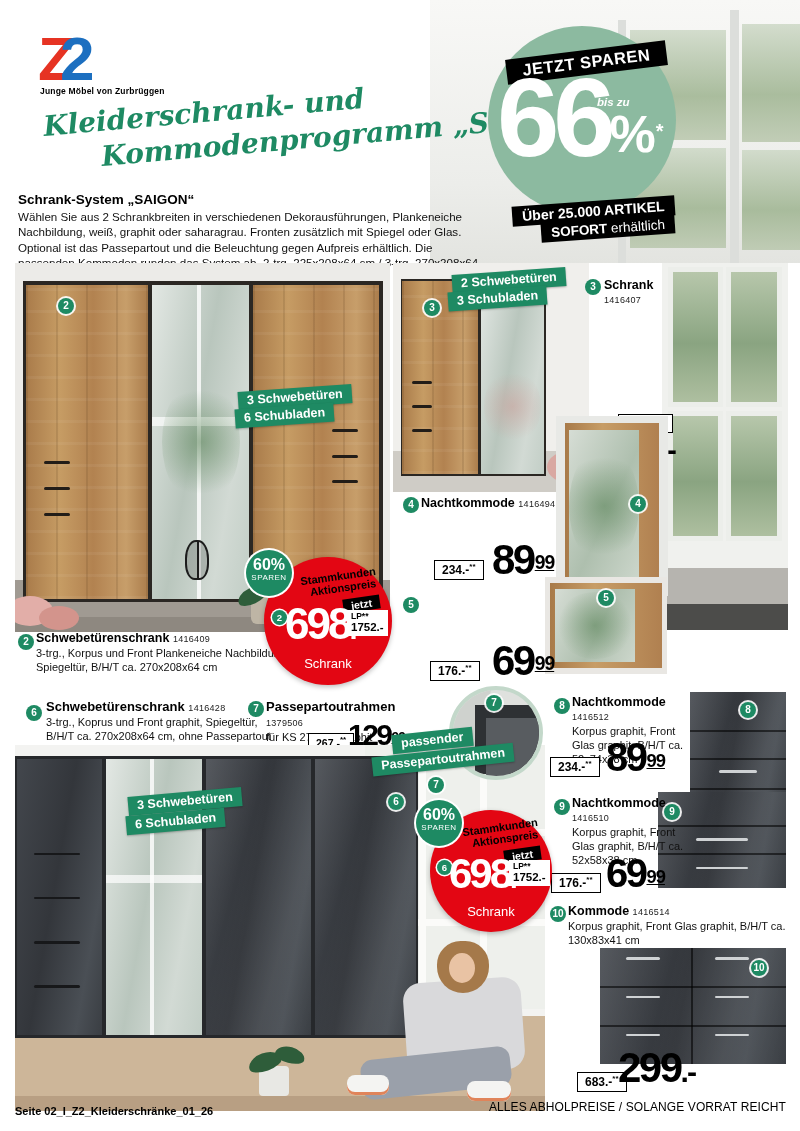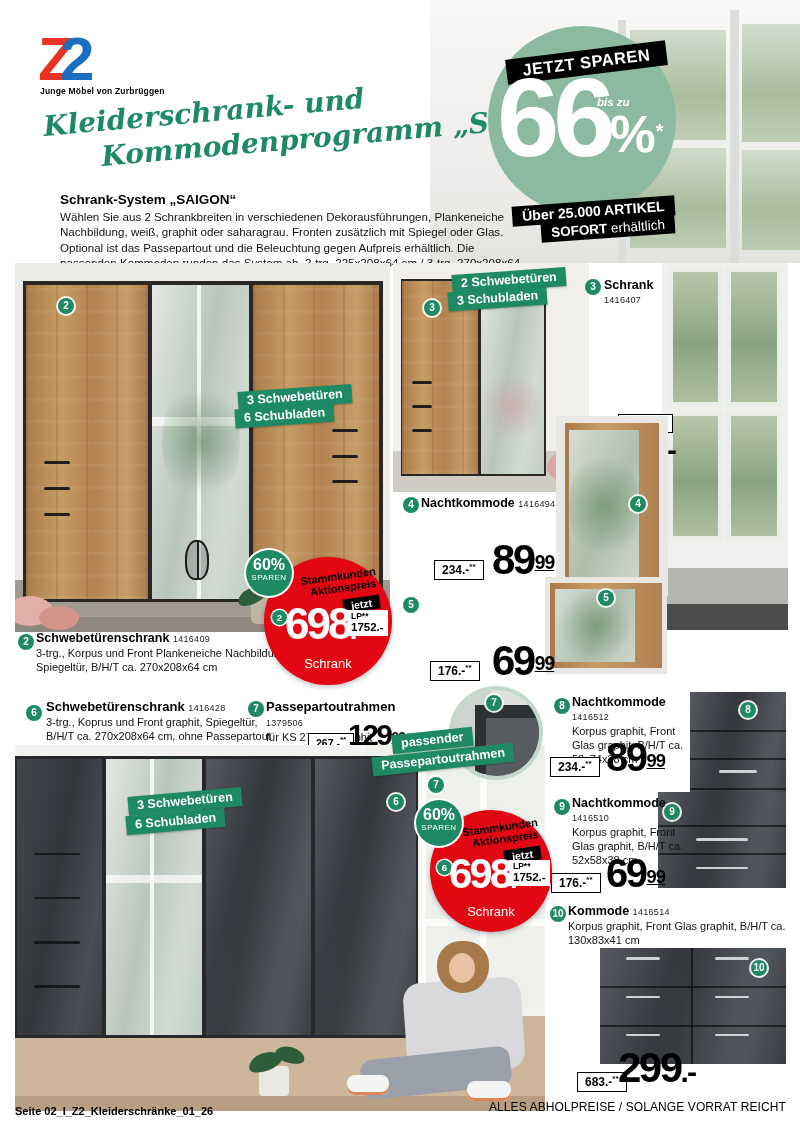"Schrank-System „SAIGON“" .intro { margin-left: 42px -> none }
